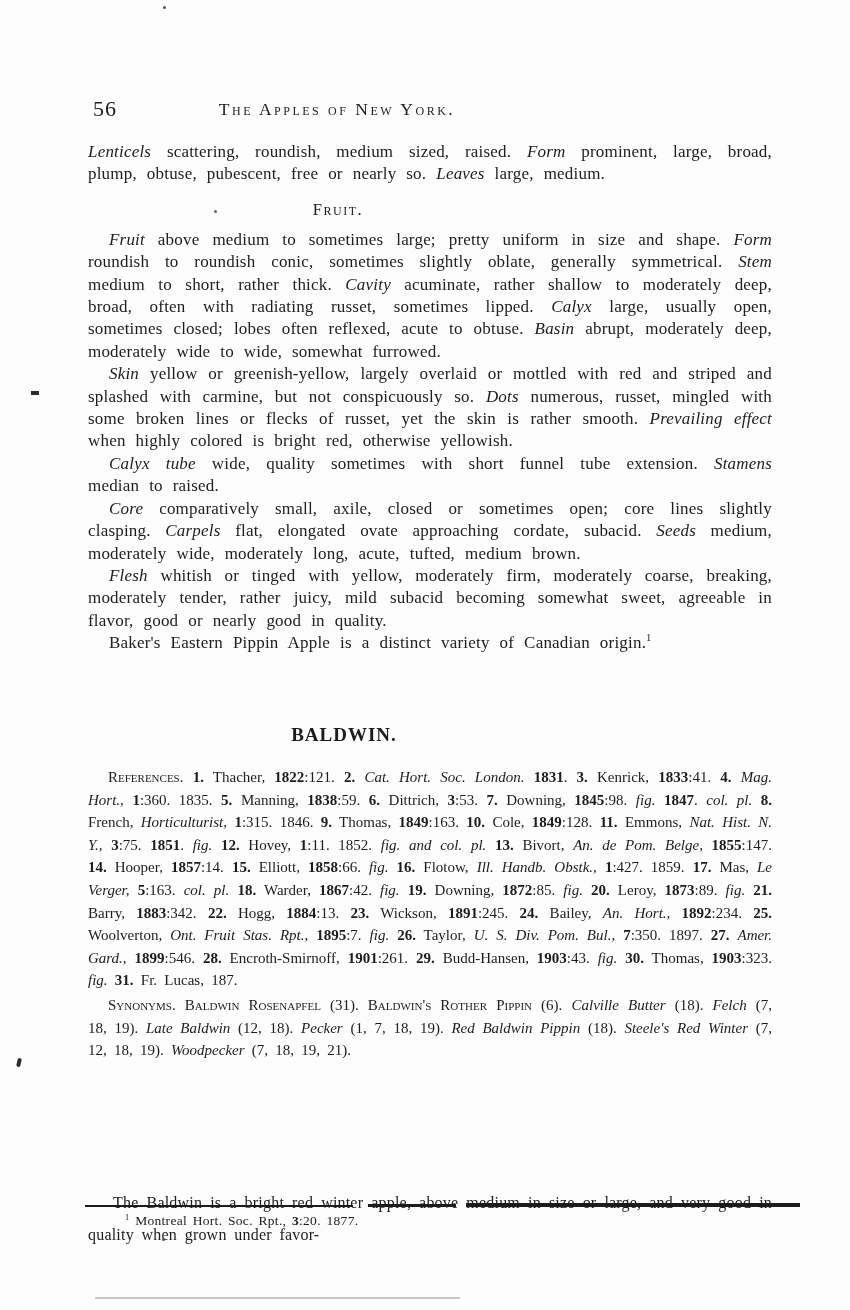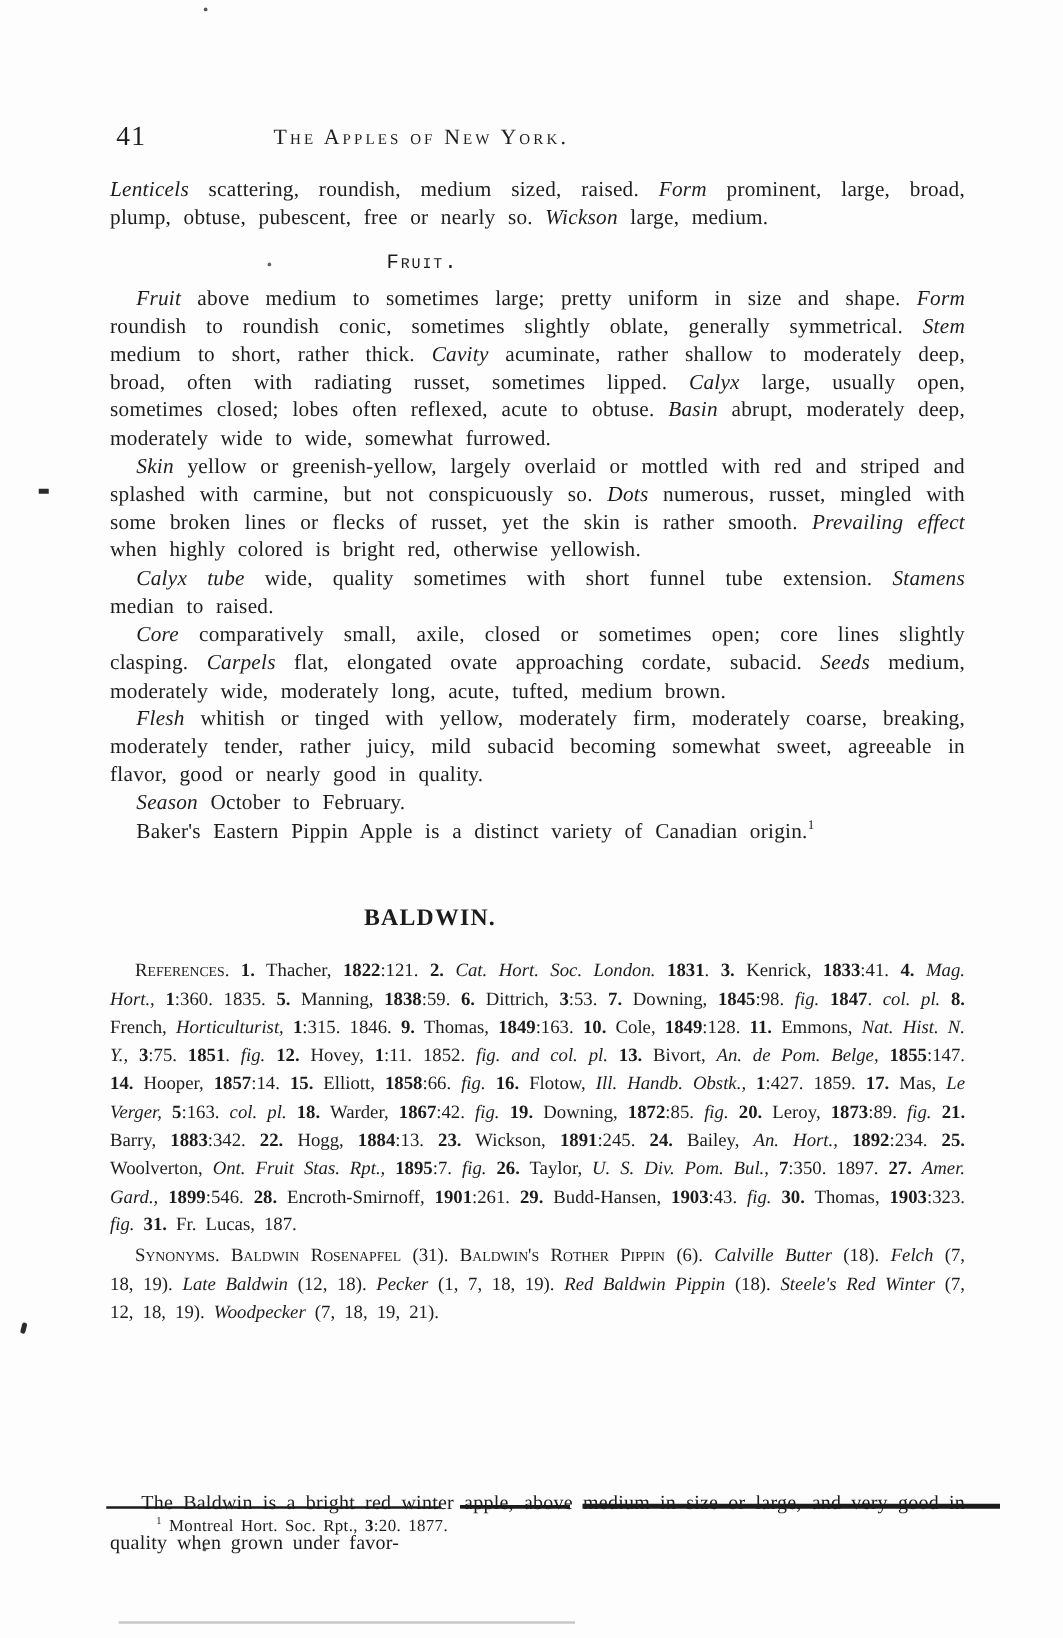"41" span.page-num { text: 41 -> 56 }
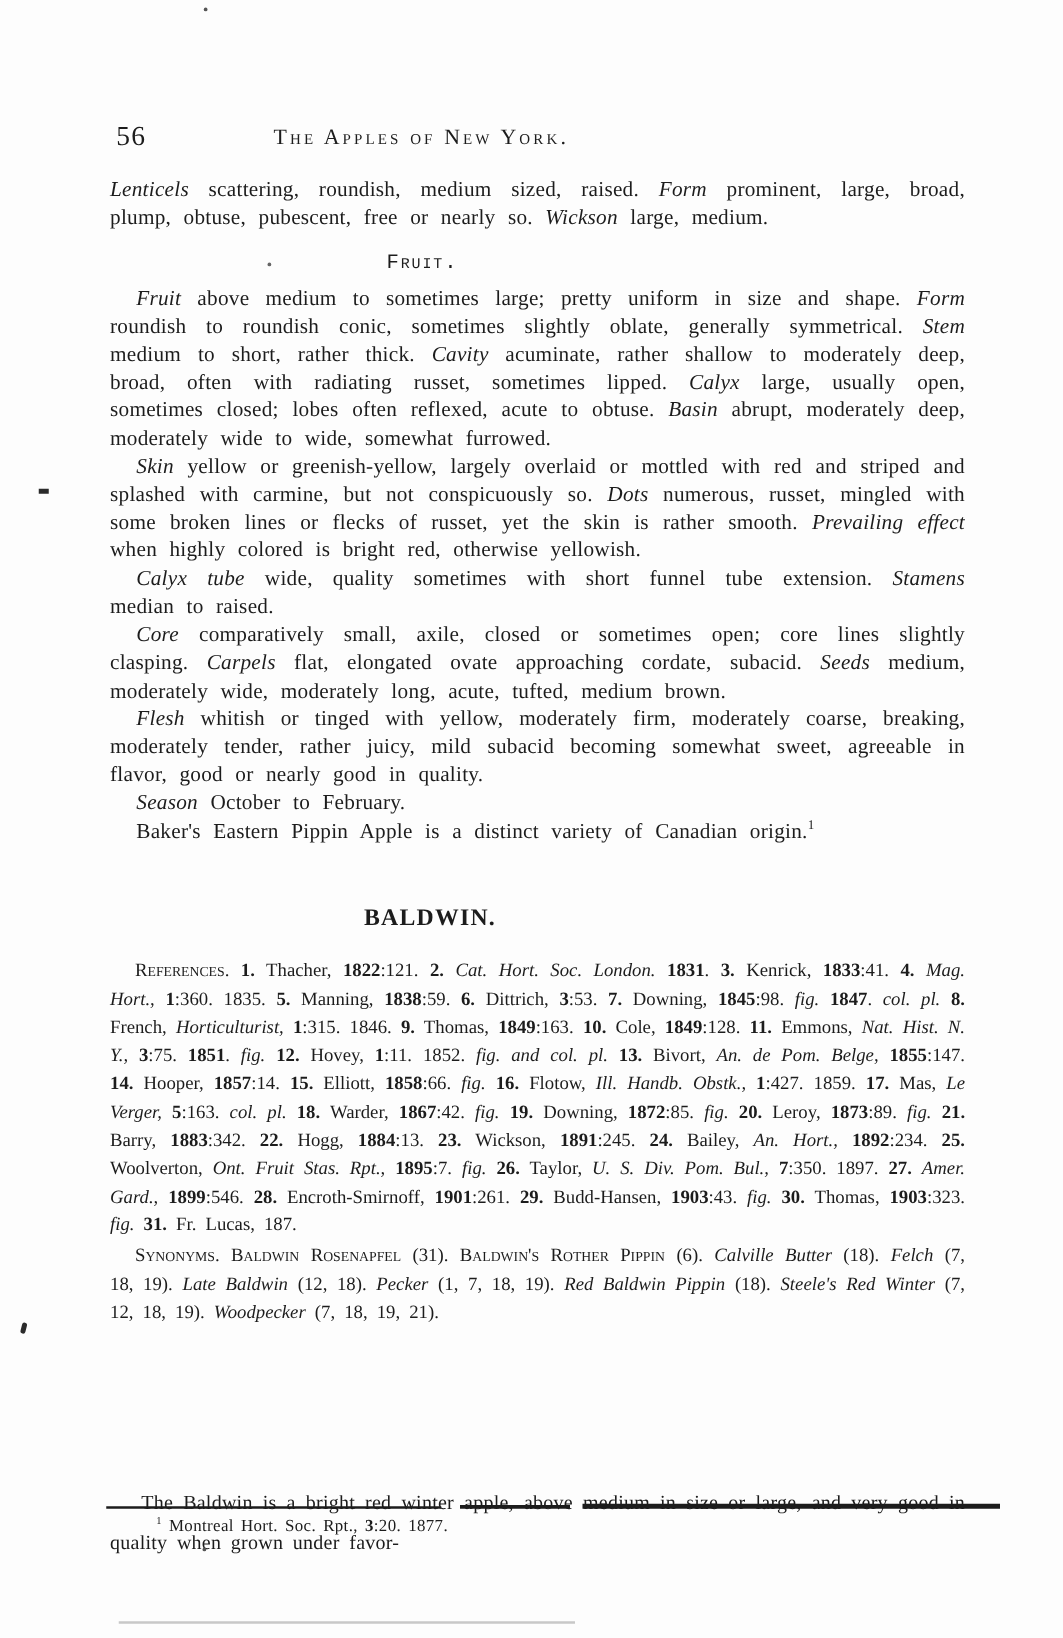"Wickson" span.i { text: Wickson -> Leaves }
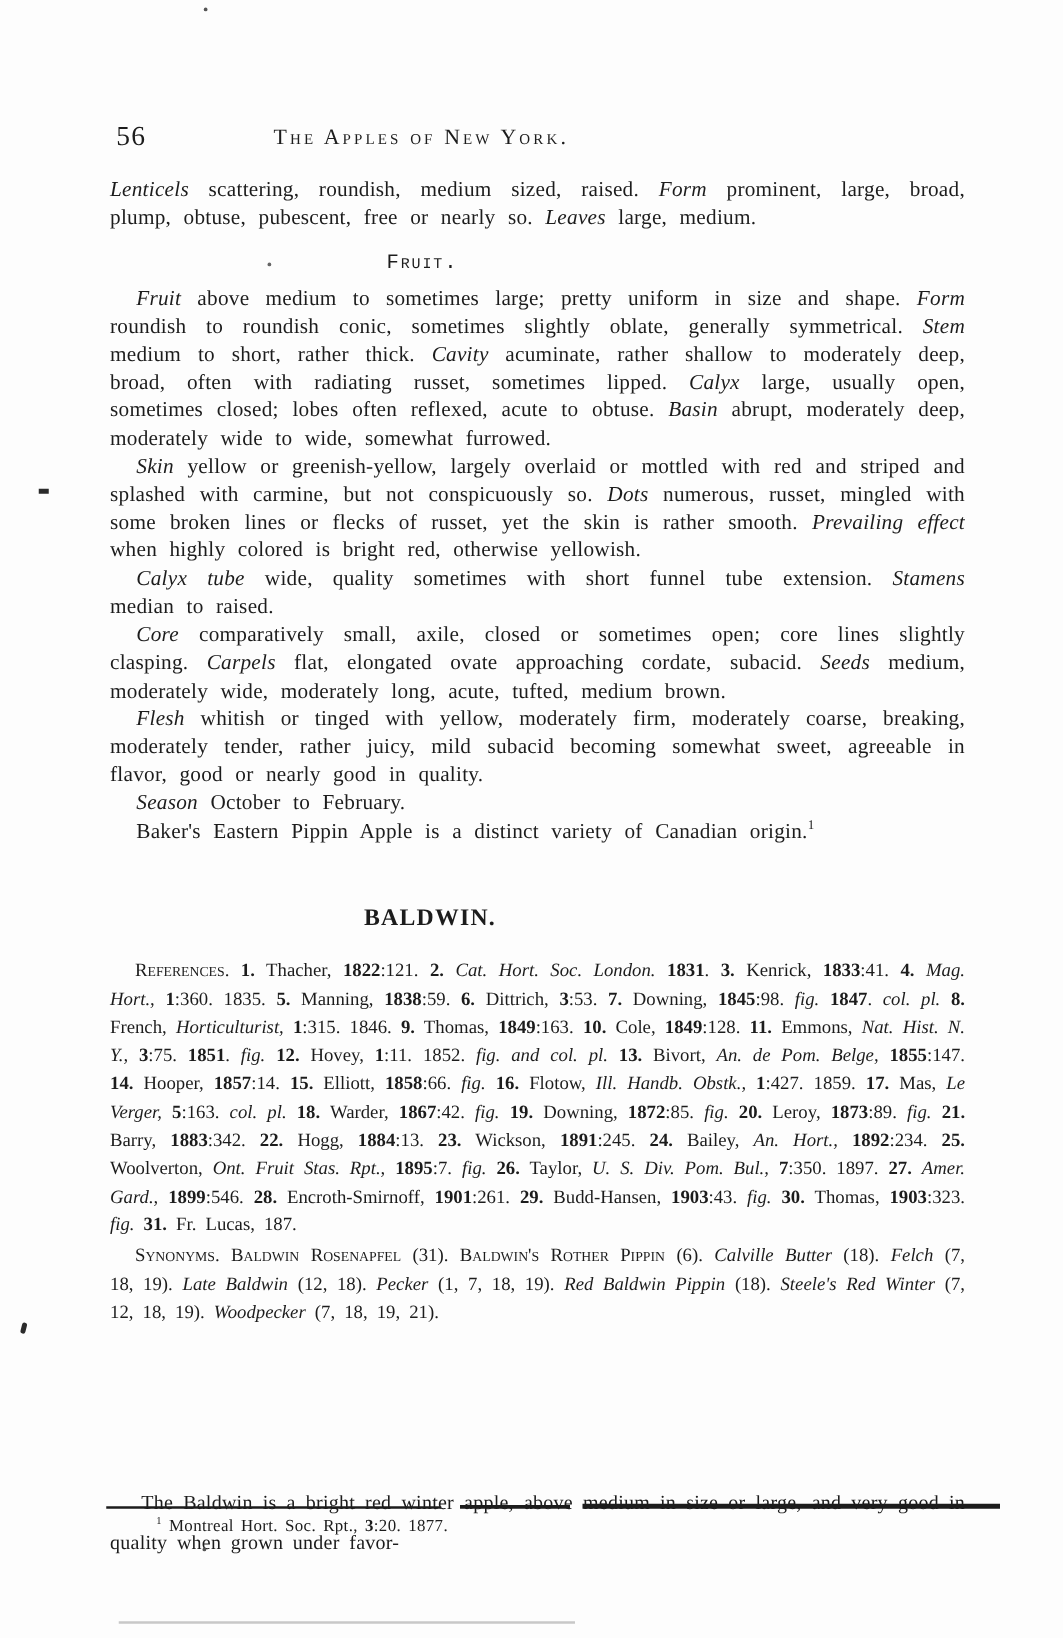"Fruit." .section-heading { font-family: Liberation Mono, monospace -> none }
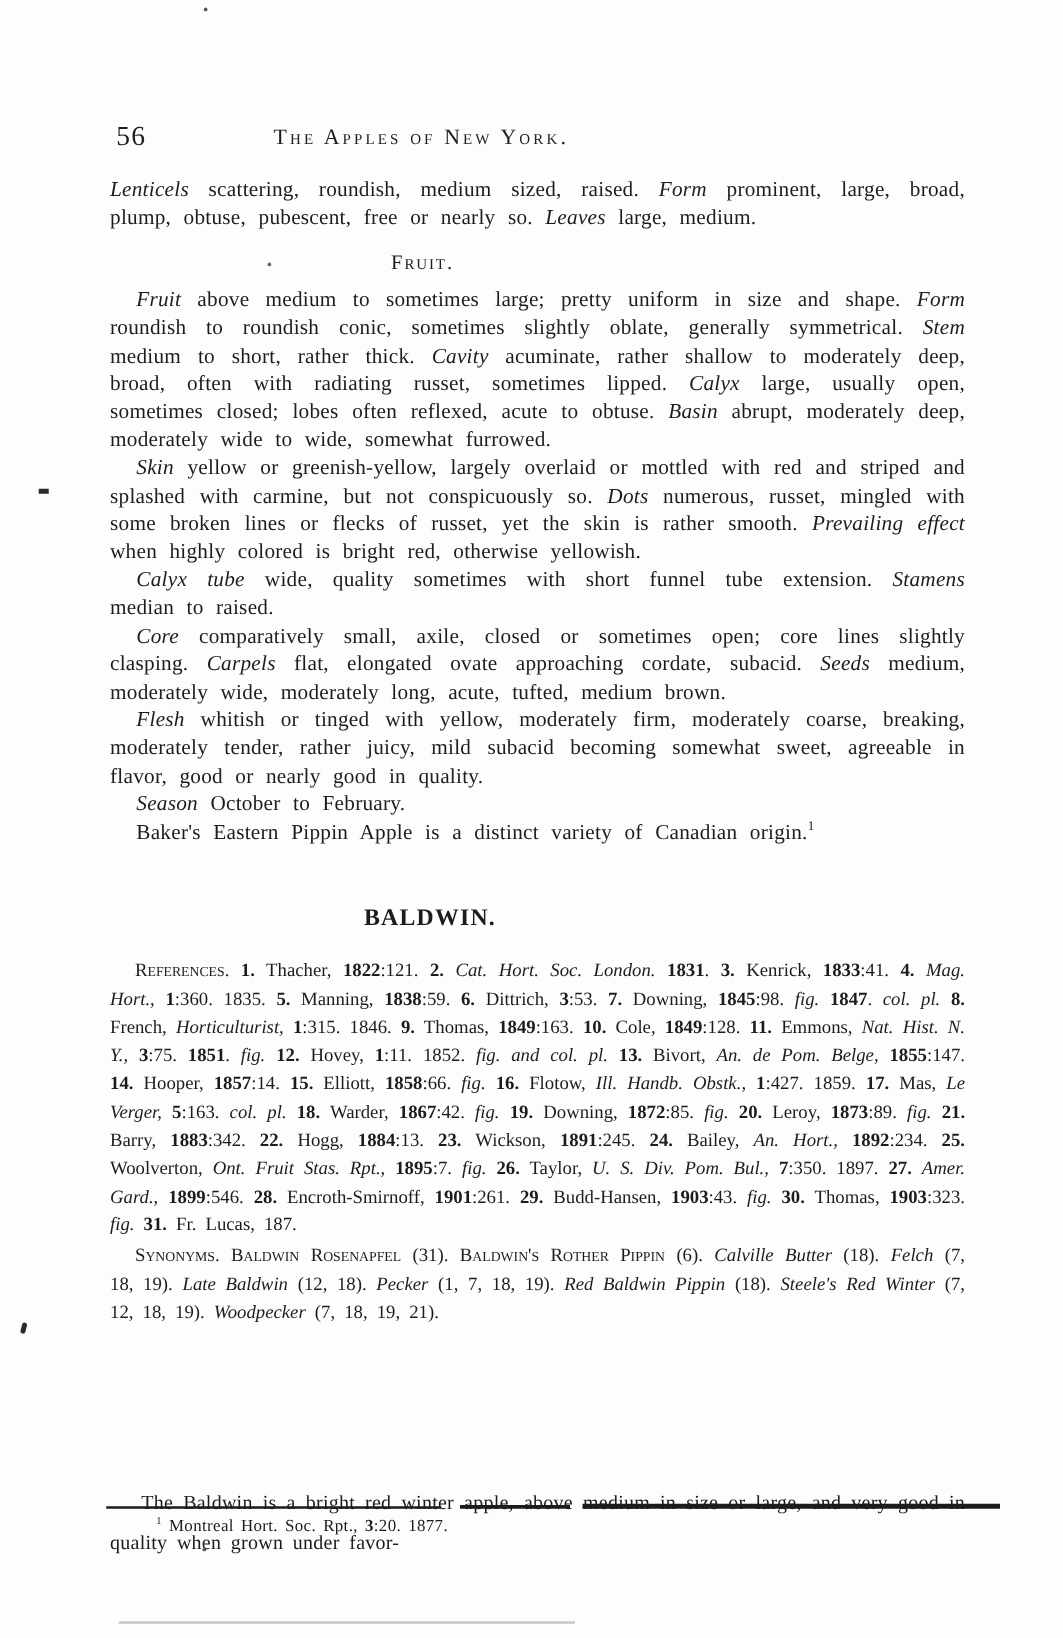"Season October to February." p.body-para { html: <p><span>Season</span><span> October to February.</span></p> -> none }
